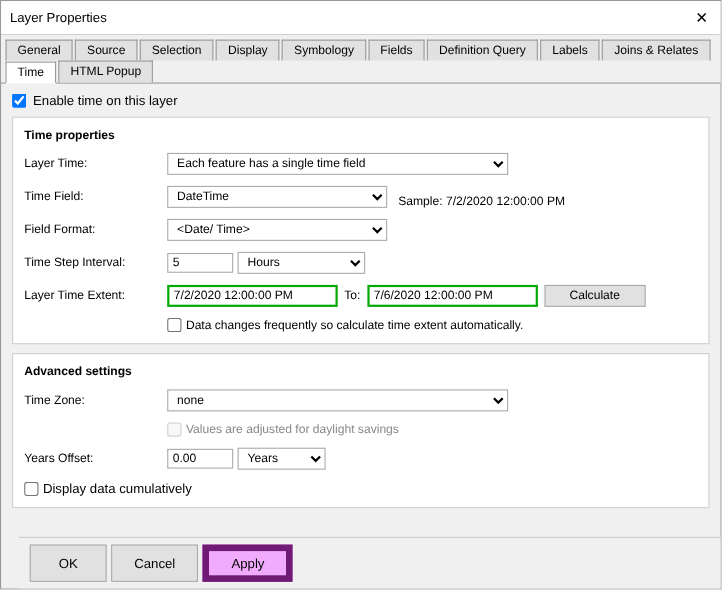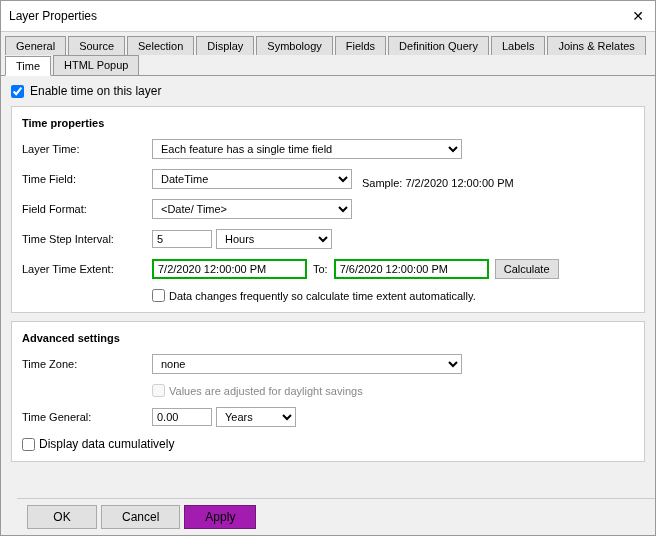"Calculate" .calculate-btn { padding: 3px 8px -> 3px 22px }
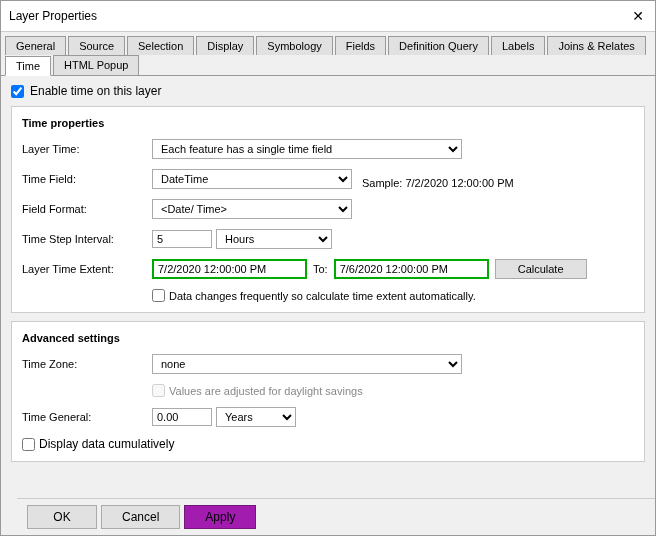"Time General:" span.form-label { text: Time General -> Years Offset }
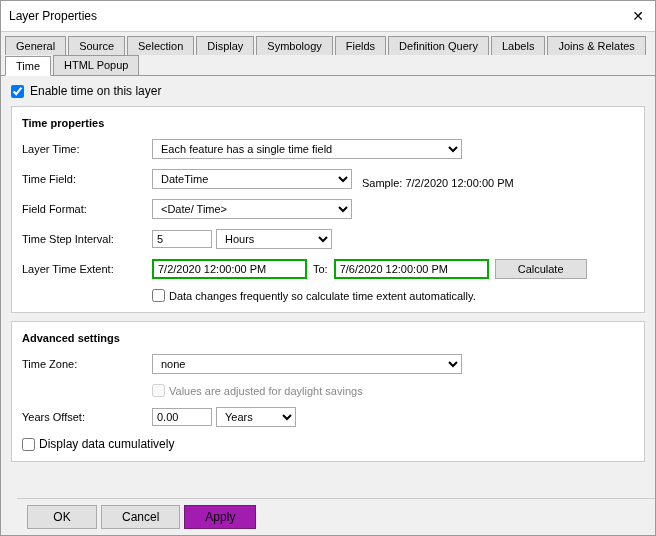"Apply" .apply-btn { background: #a21caf -> #f0abfc; border: 1px solid #701a75 -> 6px solid #701a75 }
